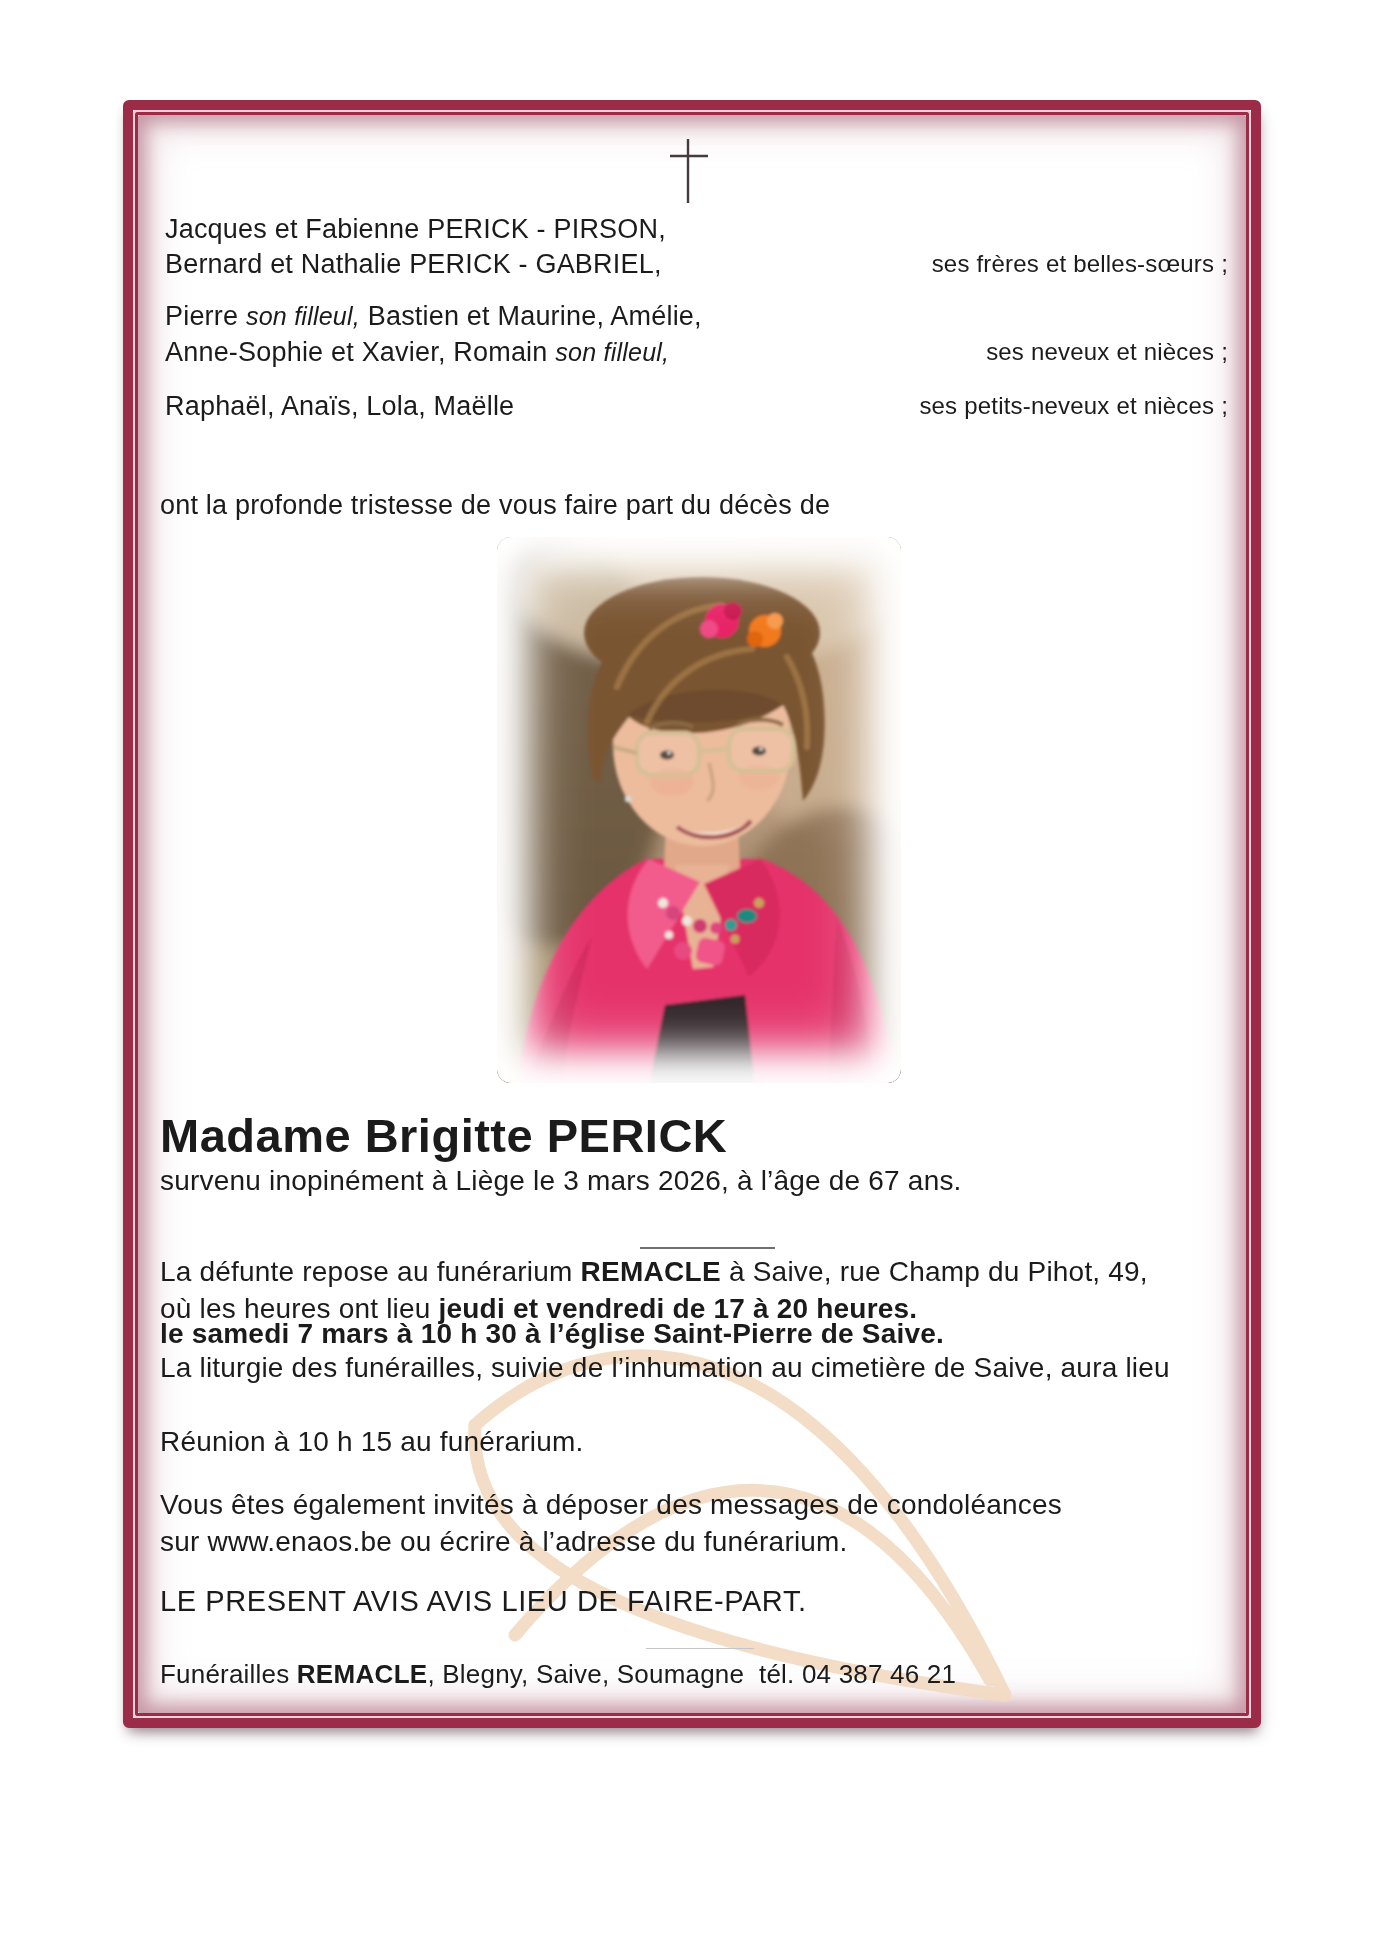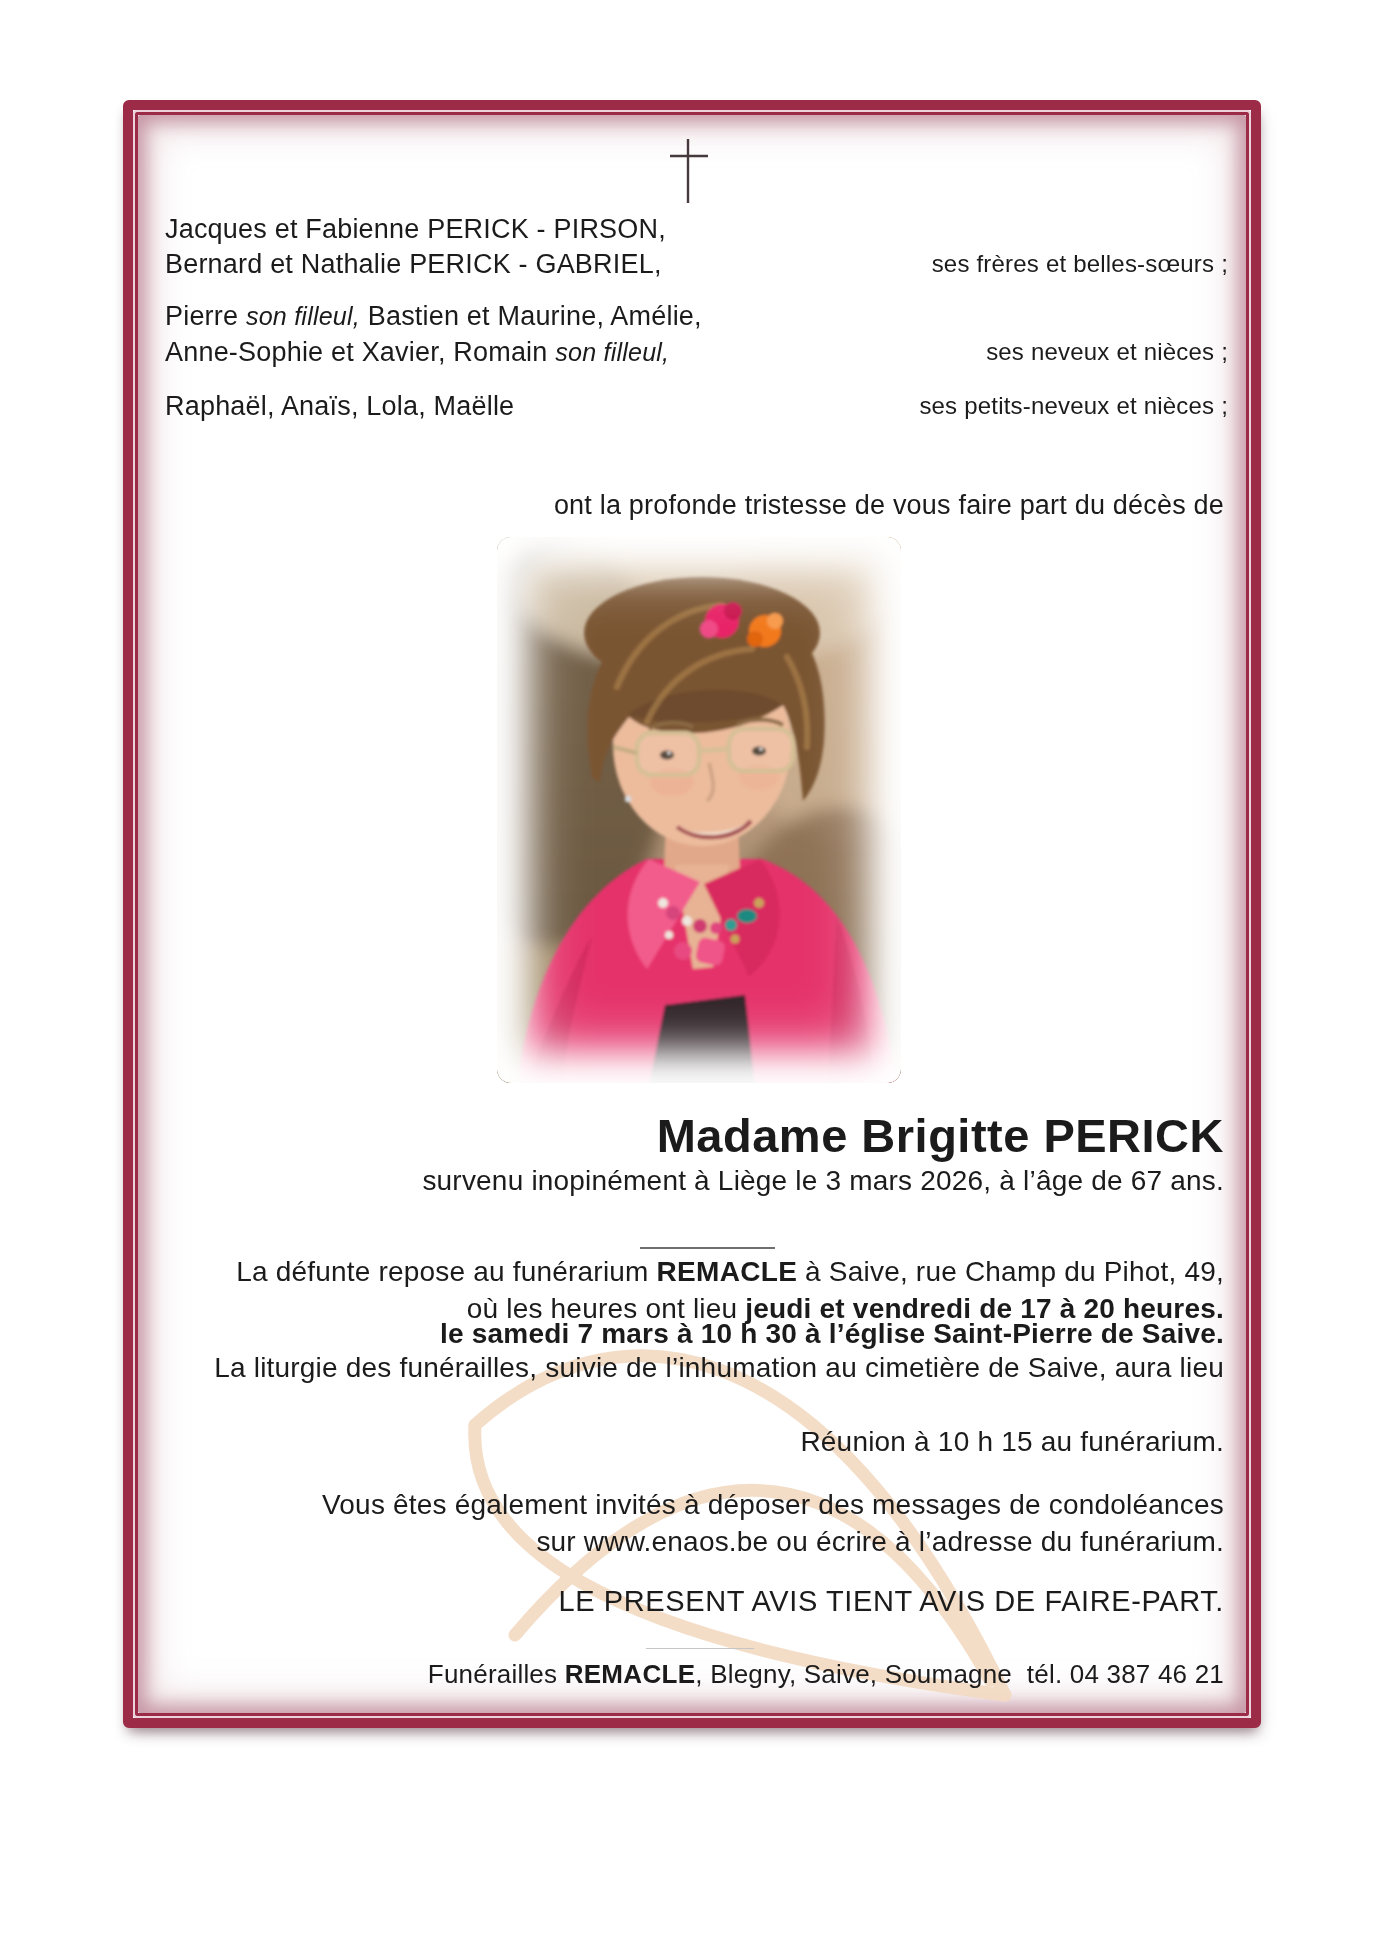"ont la profonde tristesse de" .centered { text-align: right -> left }
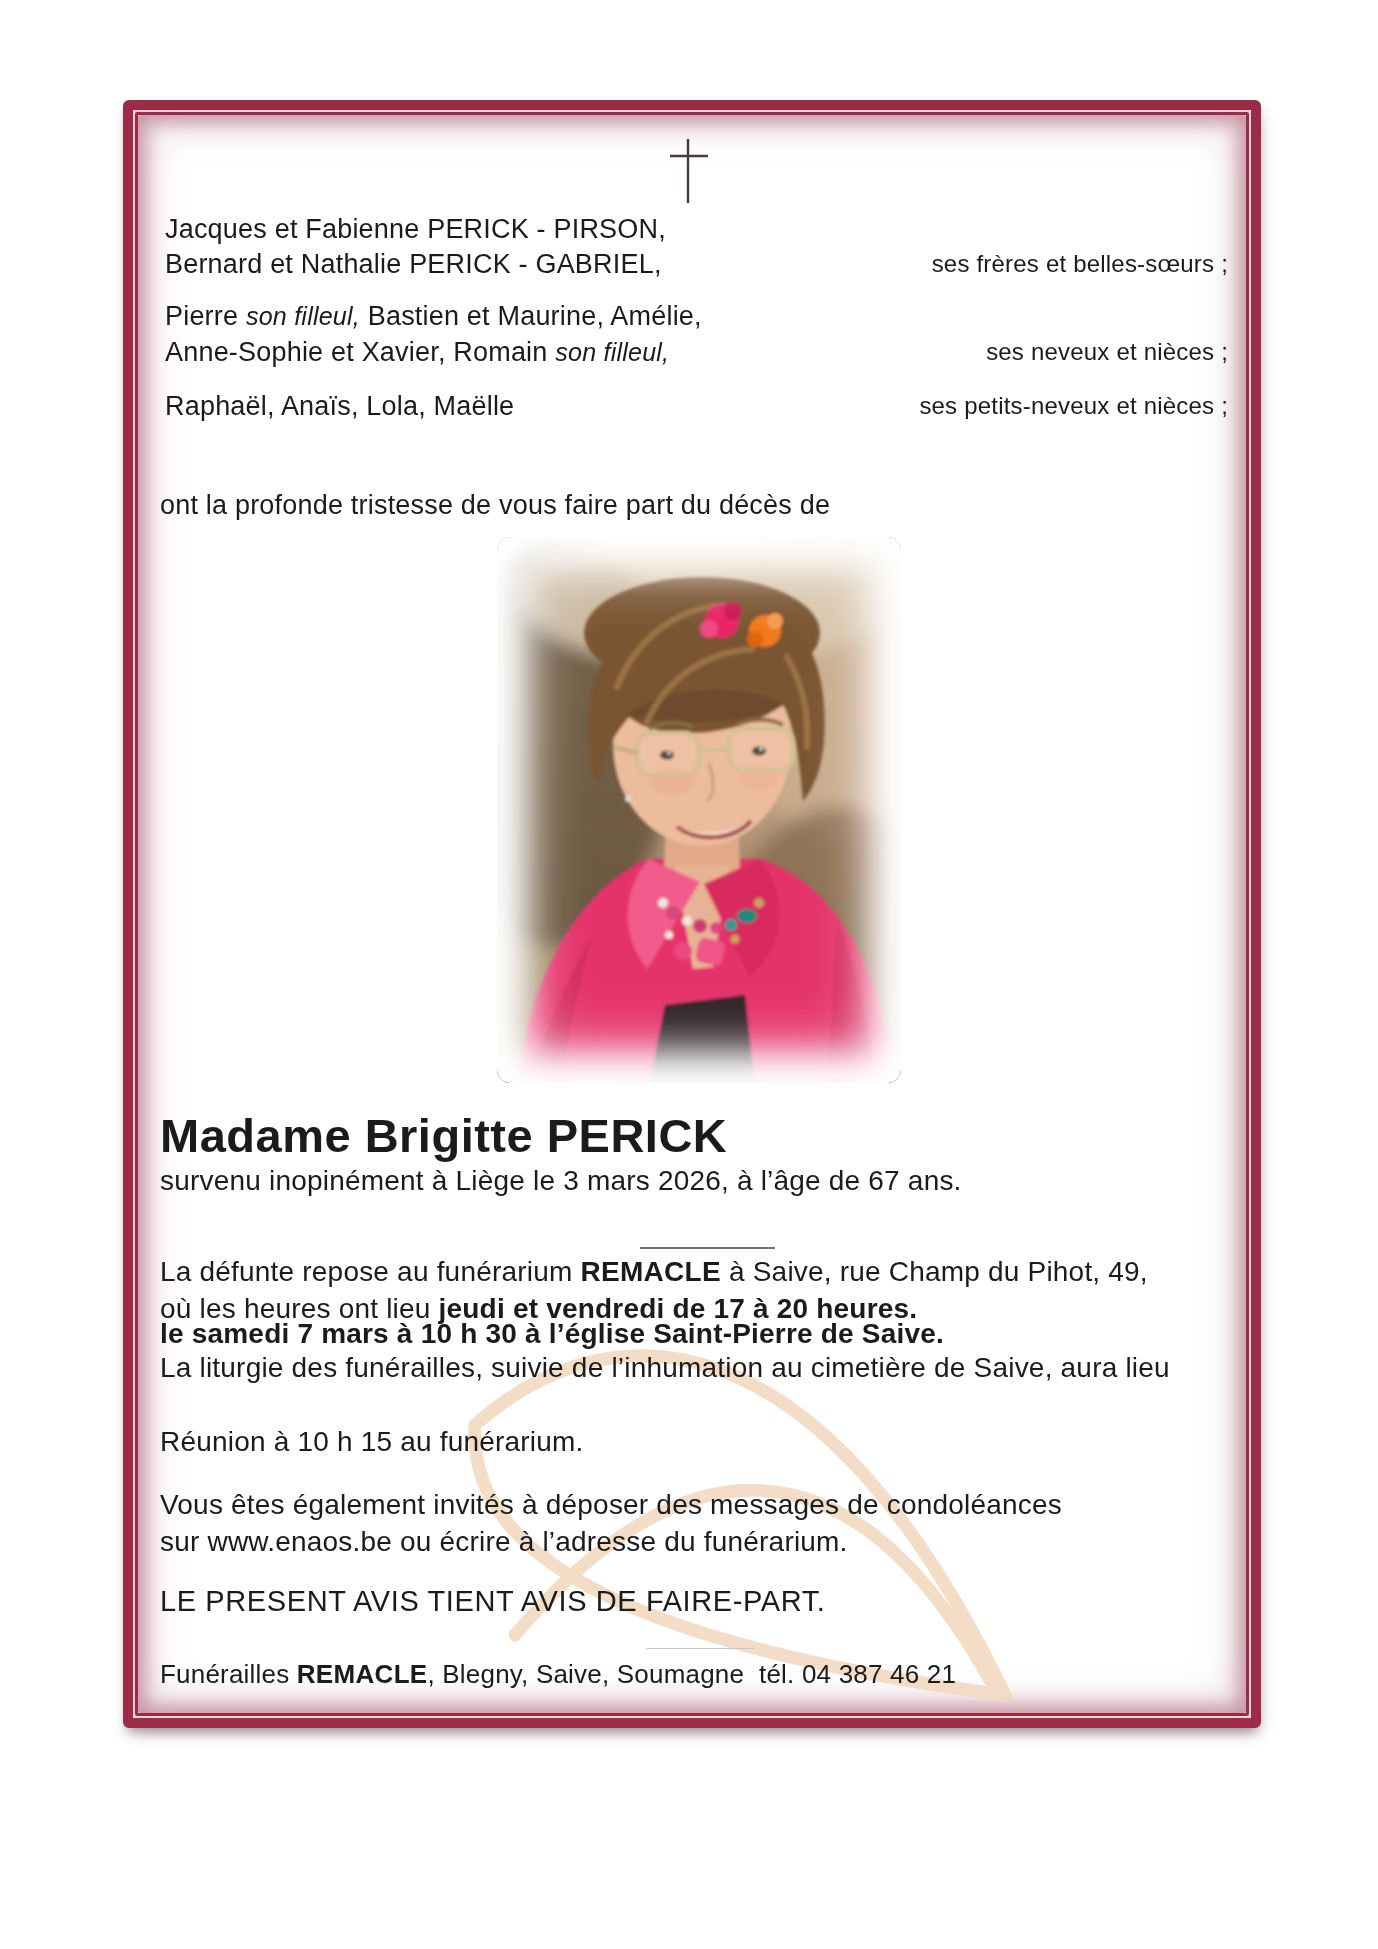"LE PRESENT AVIS TIENT AVIS" div.t { text: TIENT AVIS -> AVIS LIEU }
